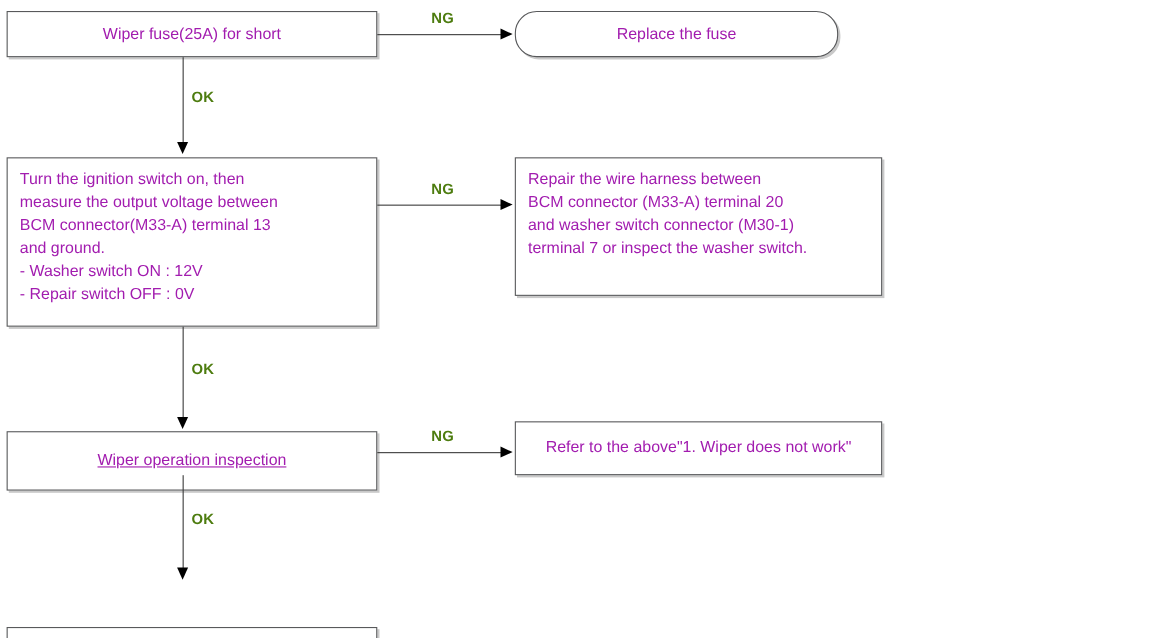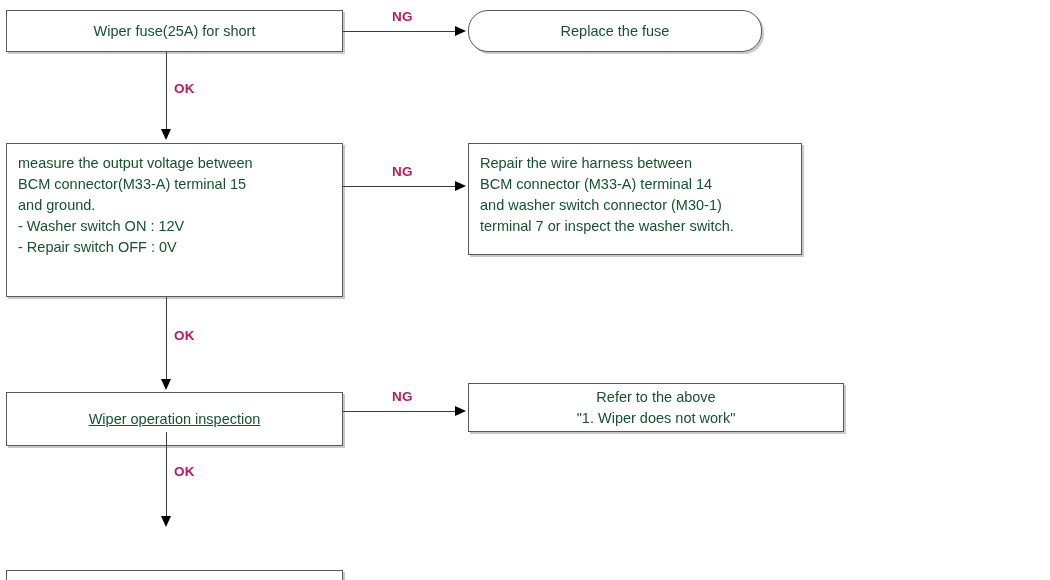"NG" .edge-label { color: #be185d -> #4d7c0f }
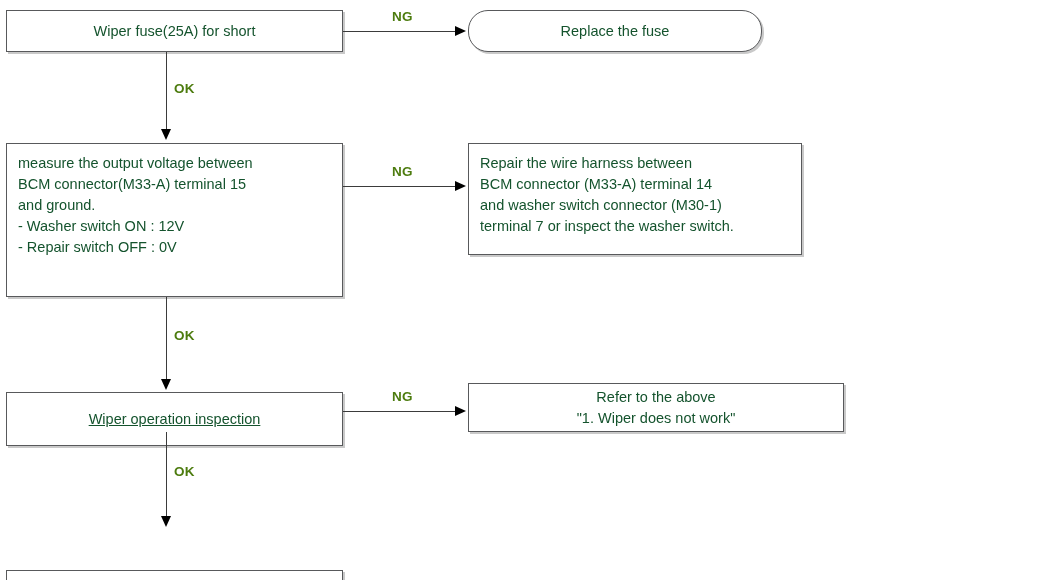"Wiper fuse(25A) for short" .box { color: #14532d -> #a21caf }
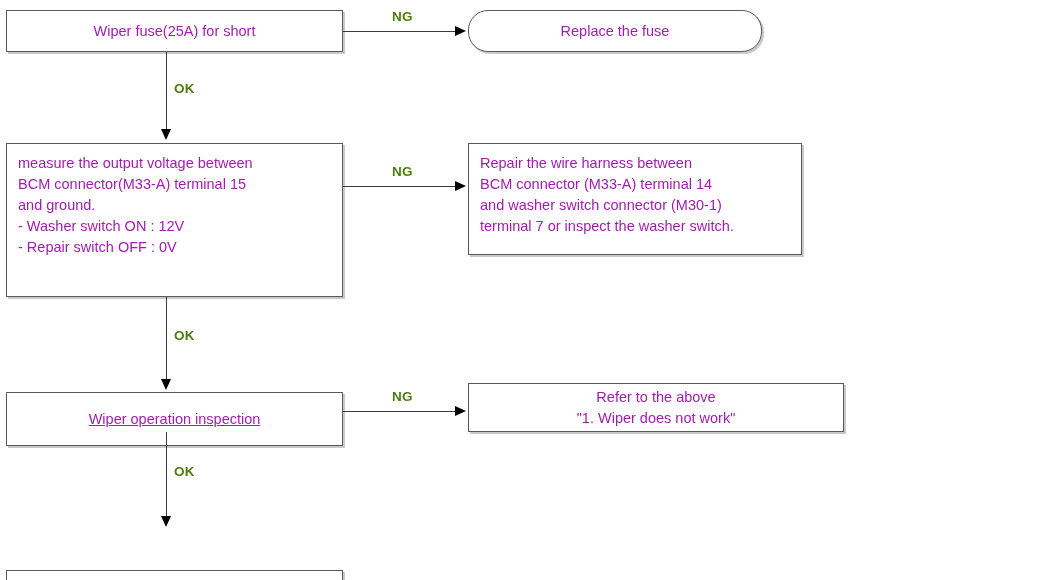"Turn the ignition switch on," div.line { html: none -> <div>Turn the ignition switch on, then</div> }
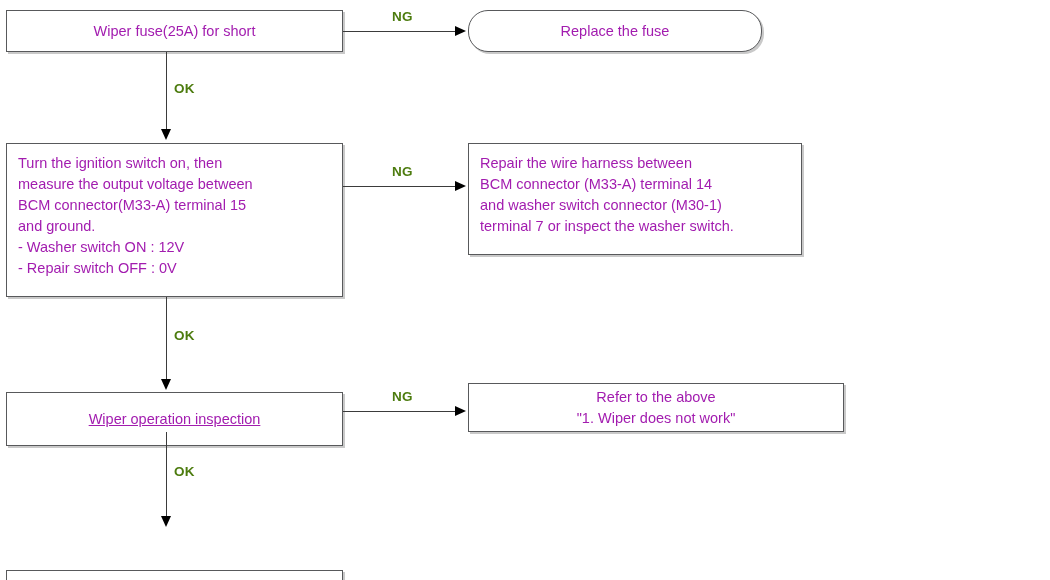"Repair the wire harness between" div.box { height: 112px -> 126px }
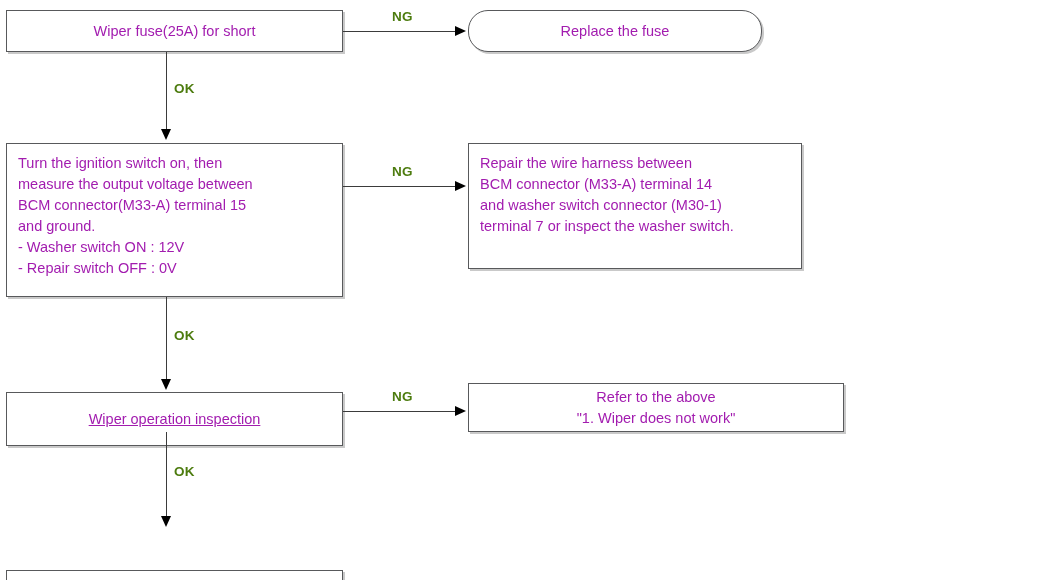"BCM connector (M33-A) terminal 14" div.line { text: 14 -> 20 }
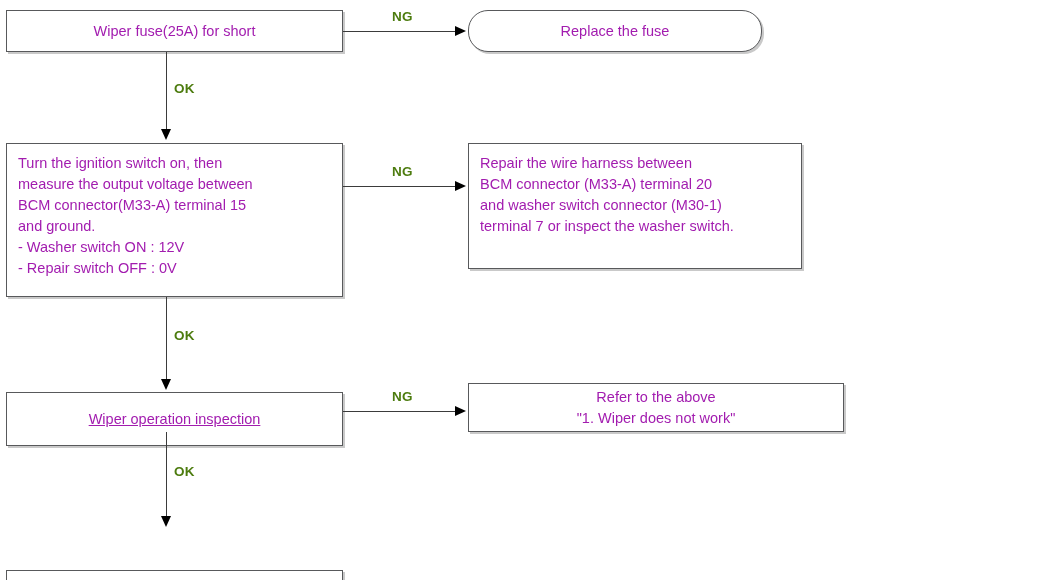"BCM connector(M33-A) terminal 15" div.line { text: 15 -> 13 }
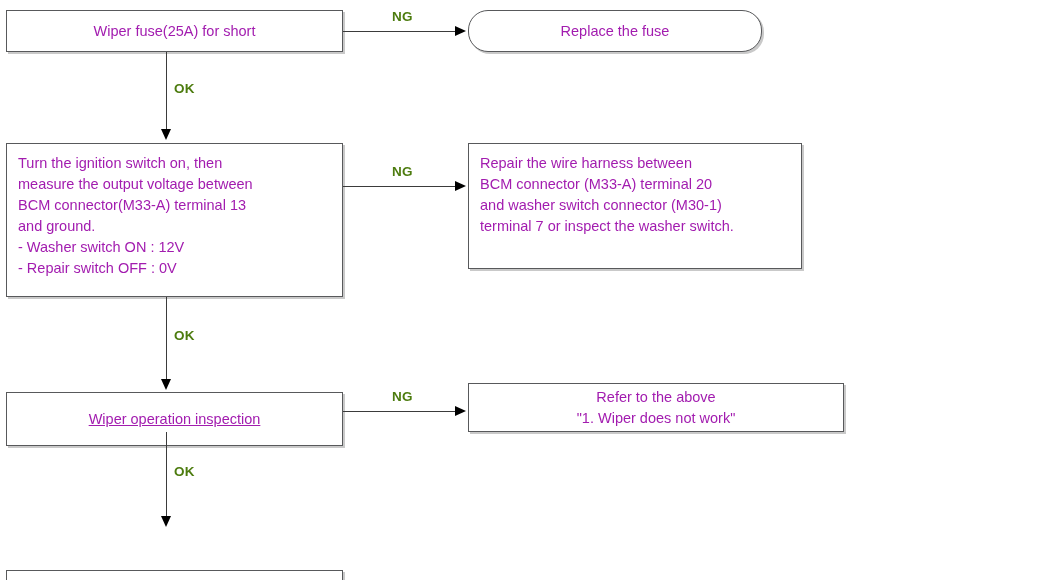"Refer to the above" div.box { flex-direction: column -> row; width: 376px -> 334px }
